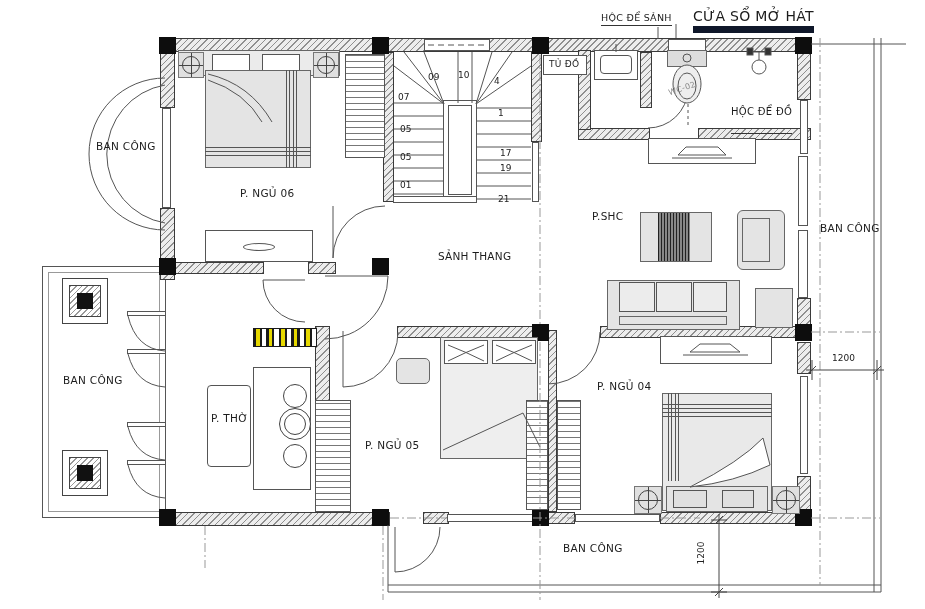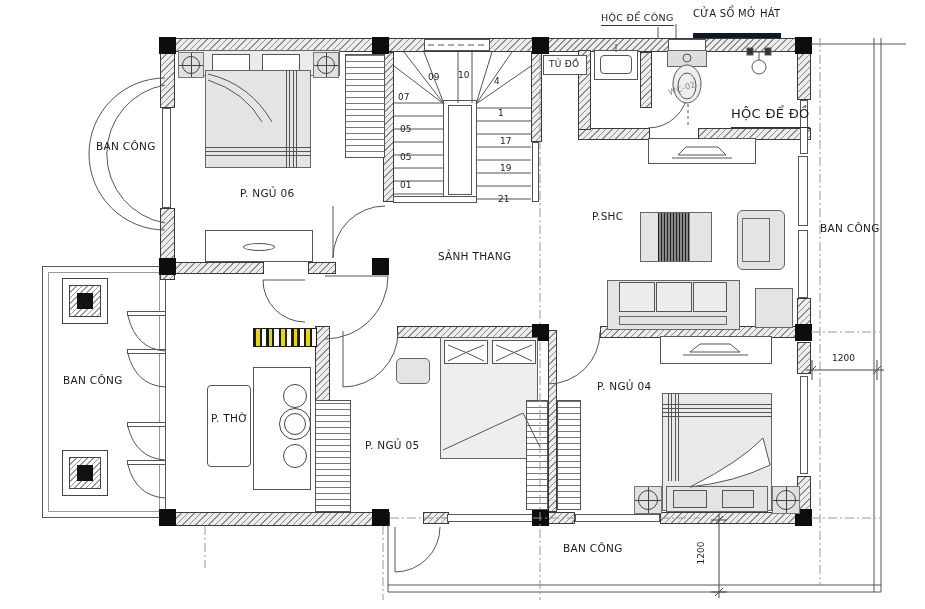"HỘC ĐỂ CÔNG" span.lbl { text: CÔNG -> SẢNH }
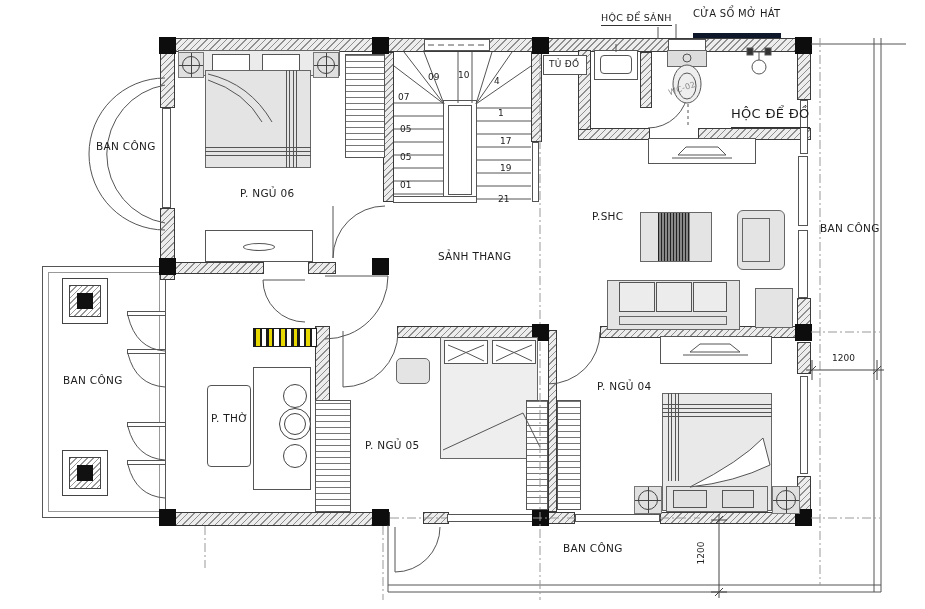"CỬA SỔ MỞ HÁT" span.lbl { border-bottom: 5px solid #0f172a -> 7px solid #0f172a; font-size: 10px -> 14px; padding-bottom: 14px -> 2px }
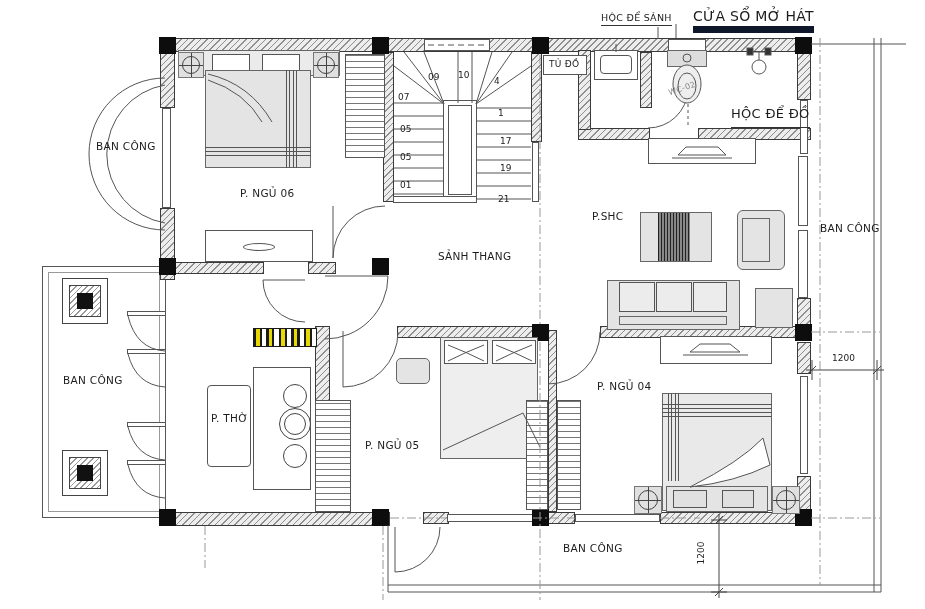"HỘC ĐỂ ĐỒ" span.lbl { font-size: 13px -> 10px; padding-bottom: 6px -> 16px }
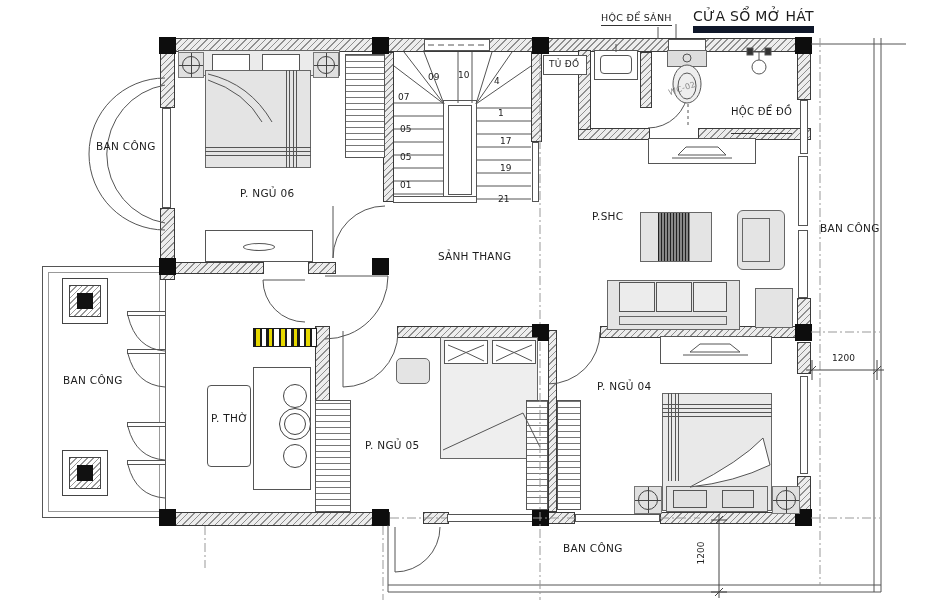"17" span.num { top: 136px -> 148px }
